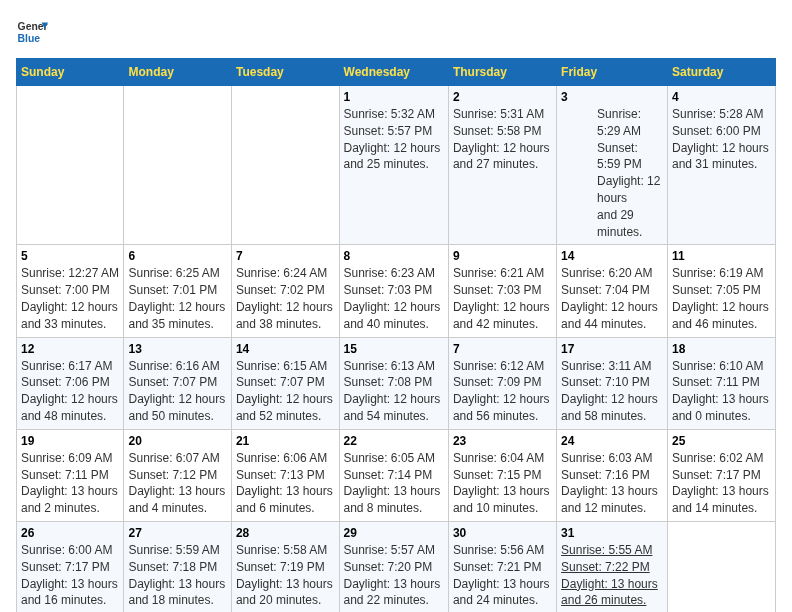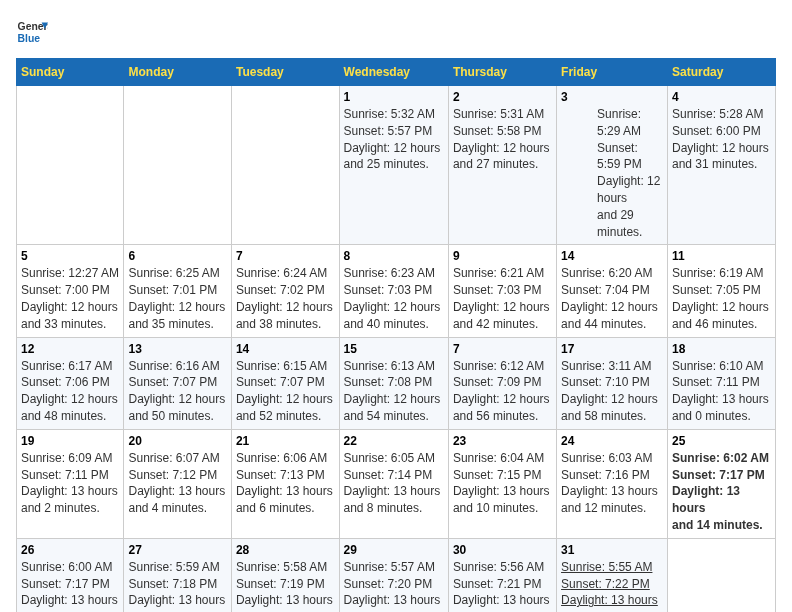"Sunrise: 6:02 AM" div.day-info { font-weight: bold -> none }
